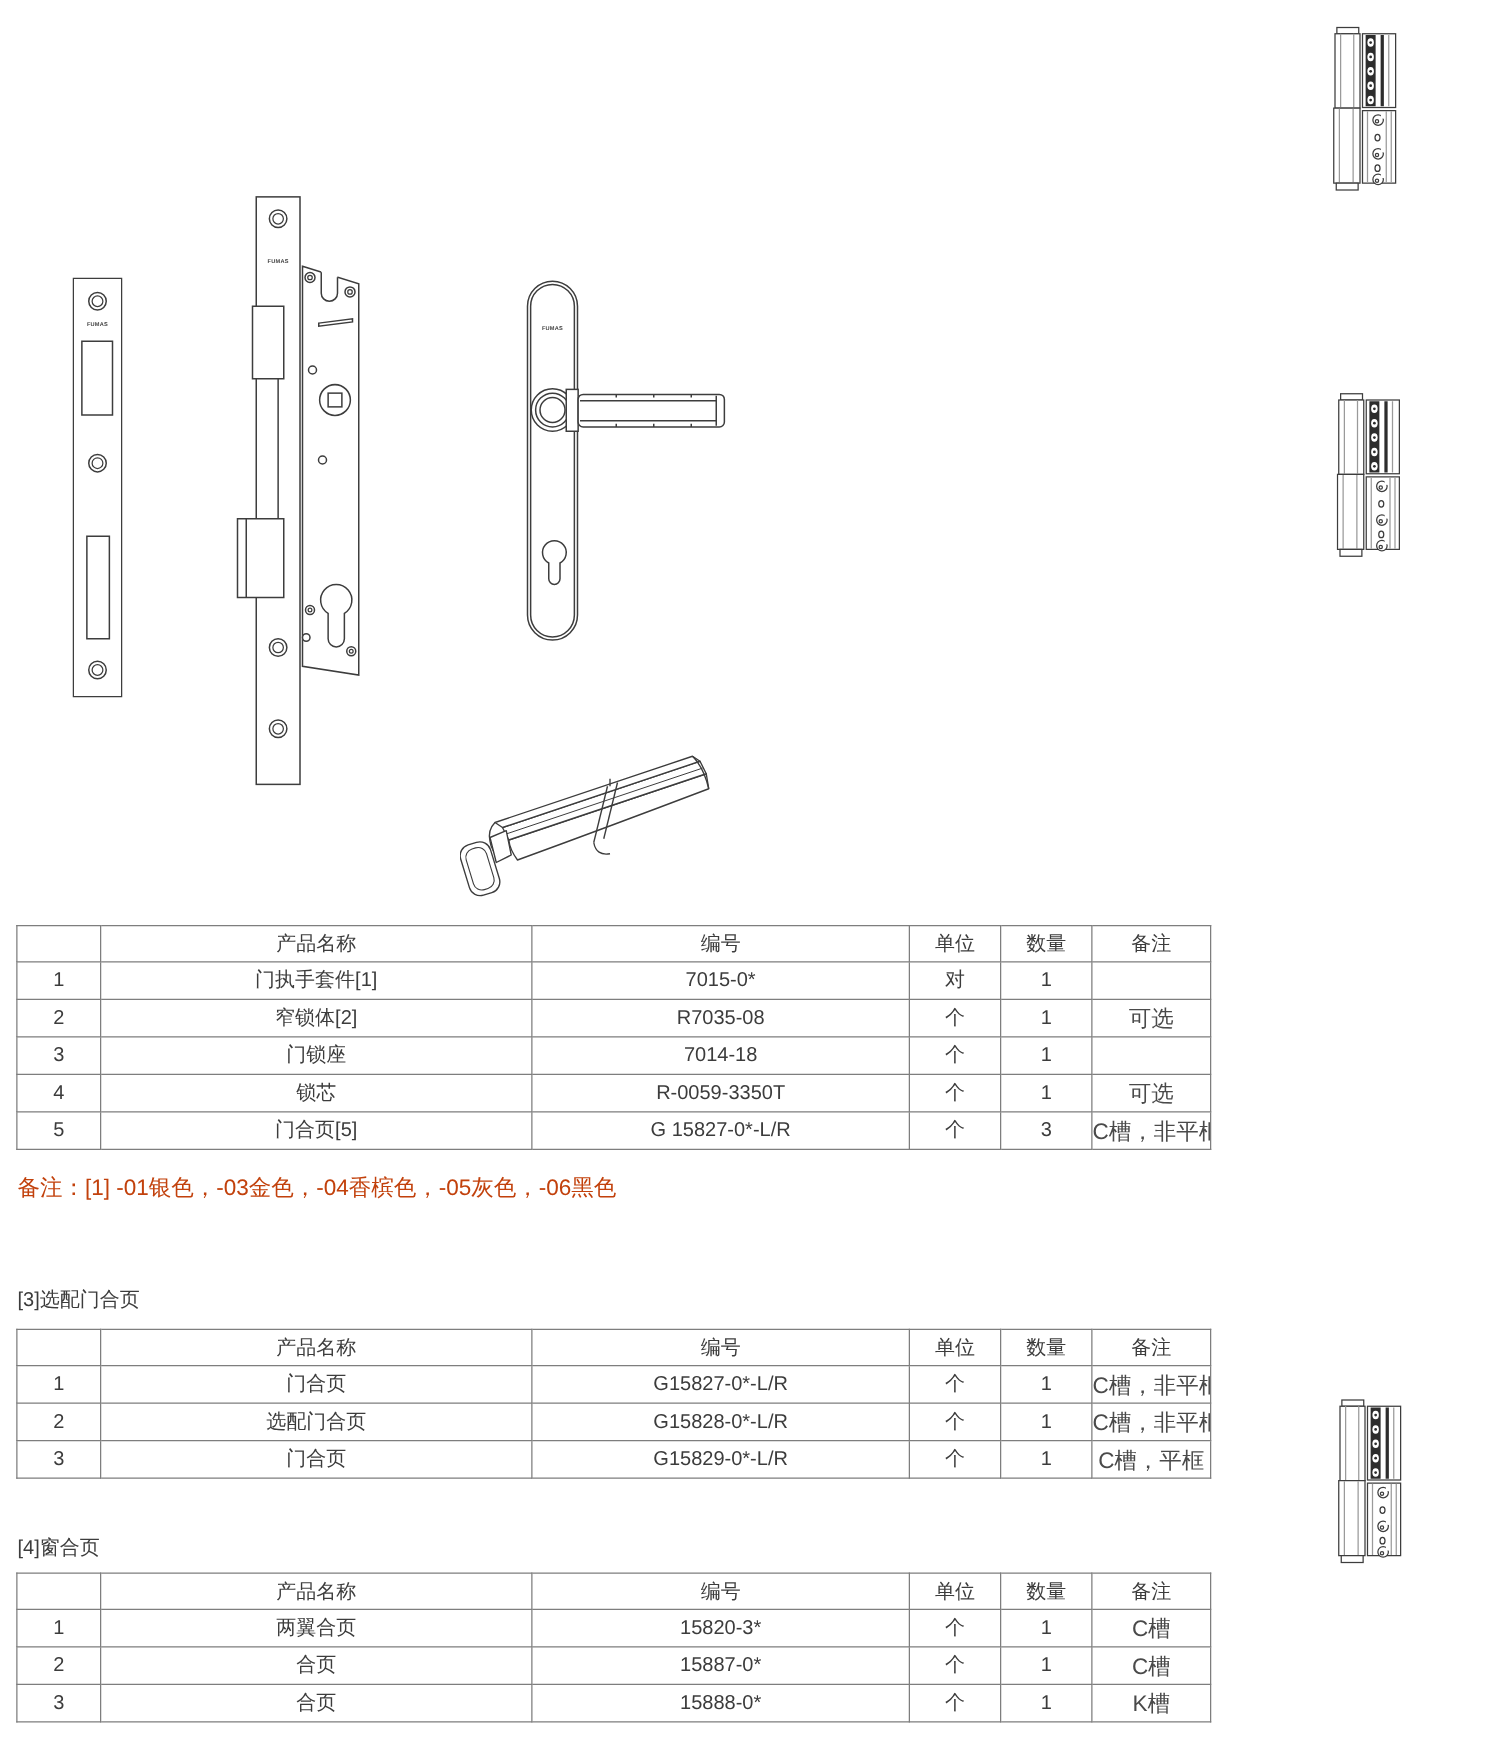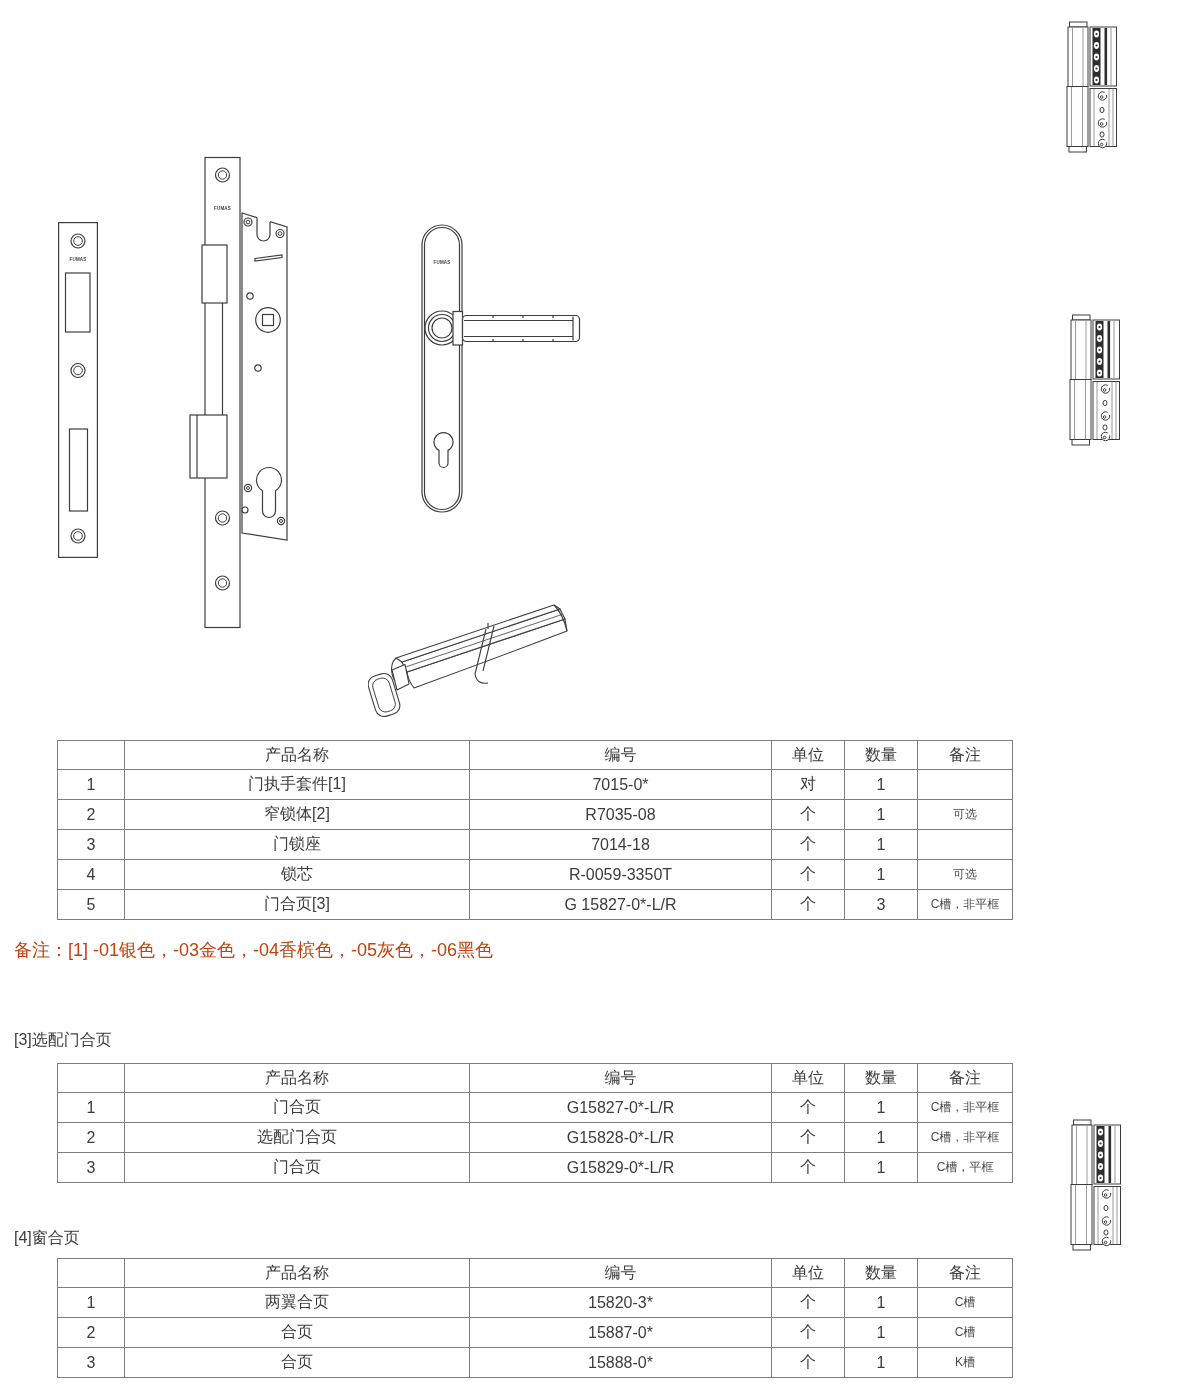"产品名称" table.parts { margin-left: 44px -> none }
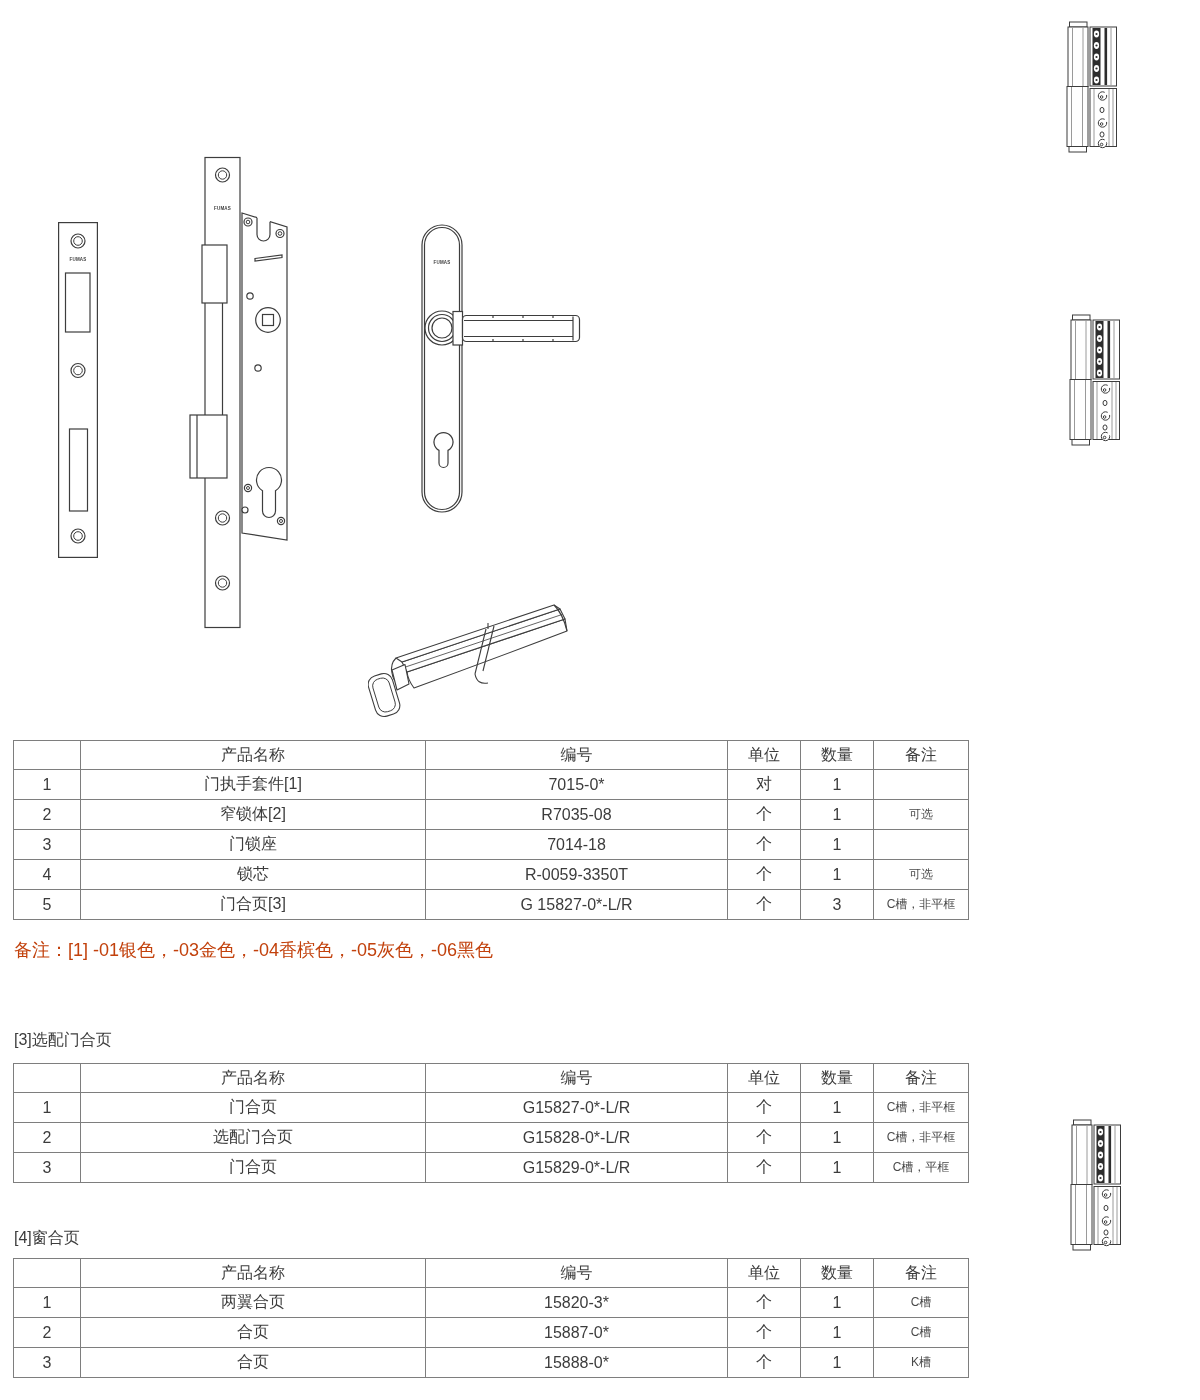"可选" .parts td:nth-child(6) { font-size: 12px -> 18px }
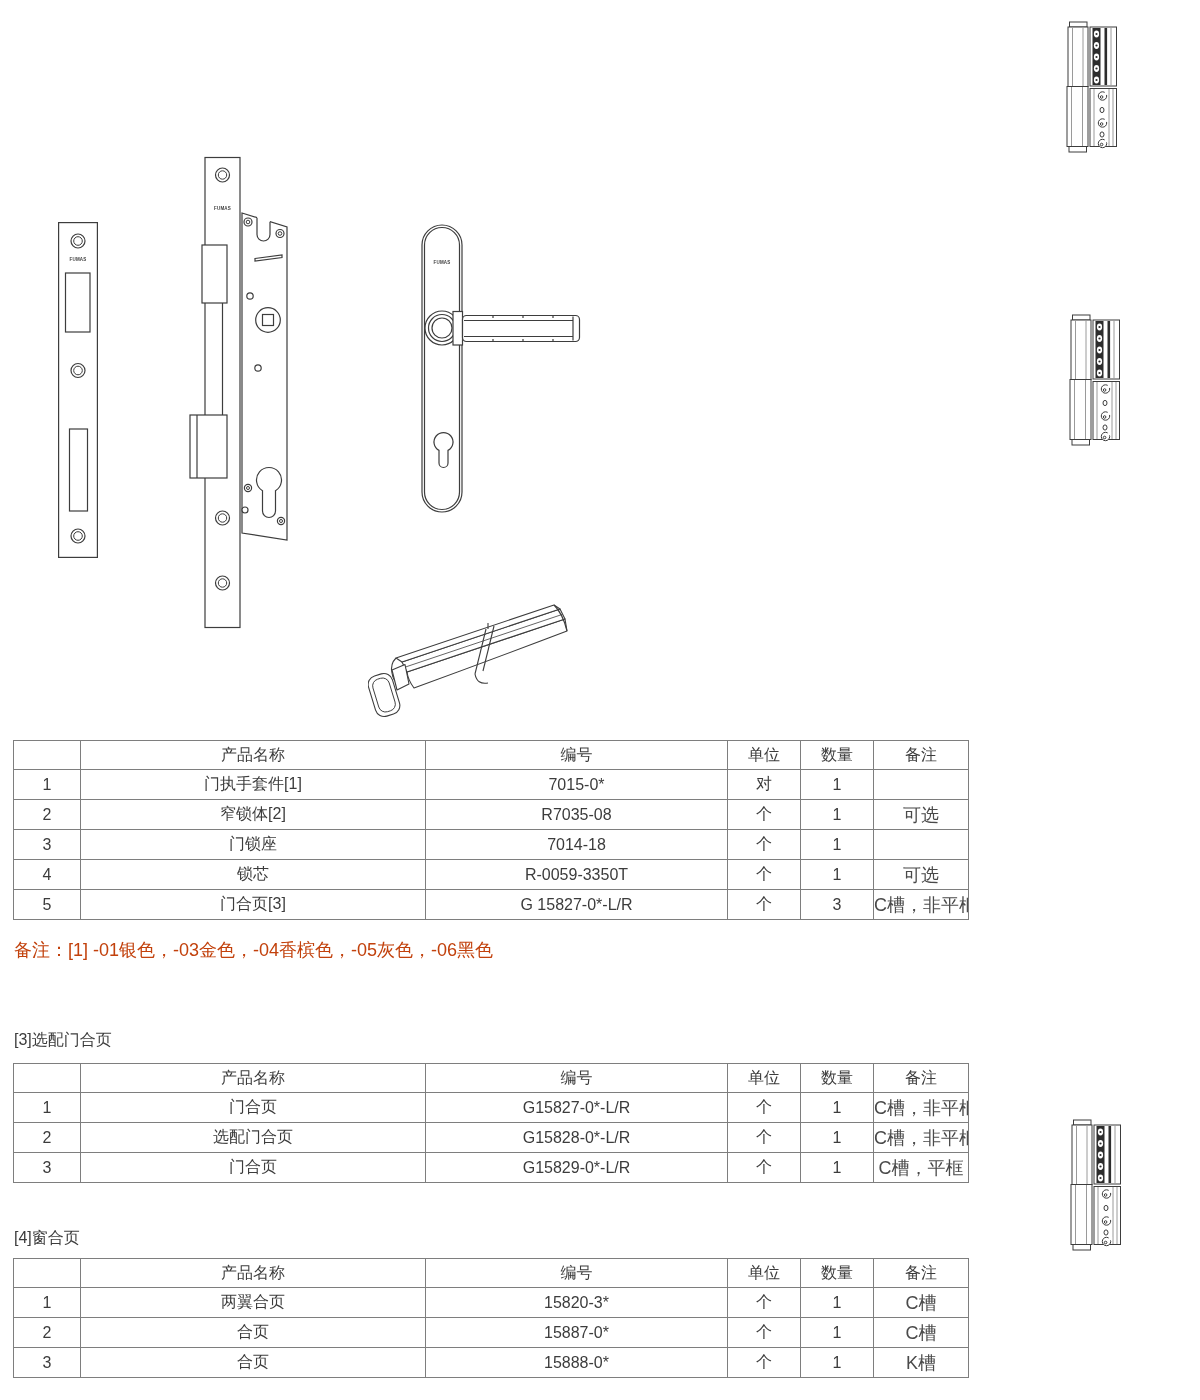"门合页[3]" td { text: 3 -> 5 }
